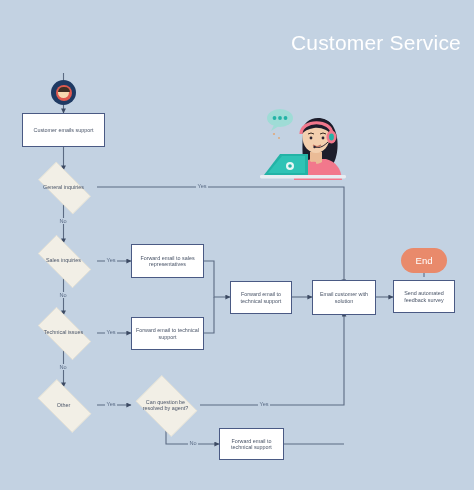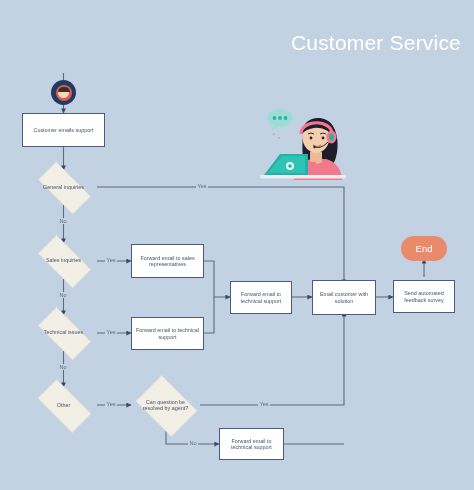"End" div.node { top: 236px -> 248px }
